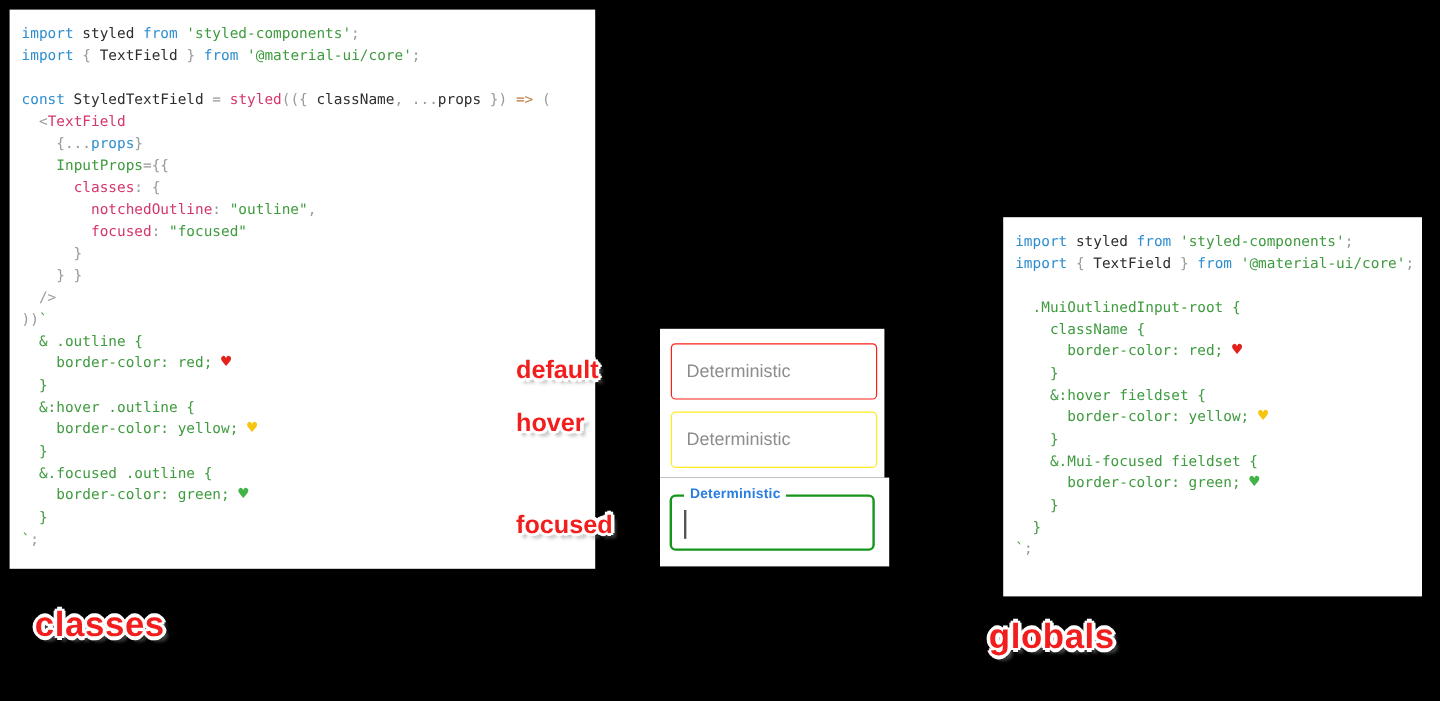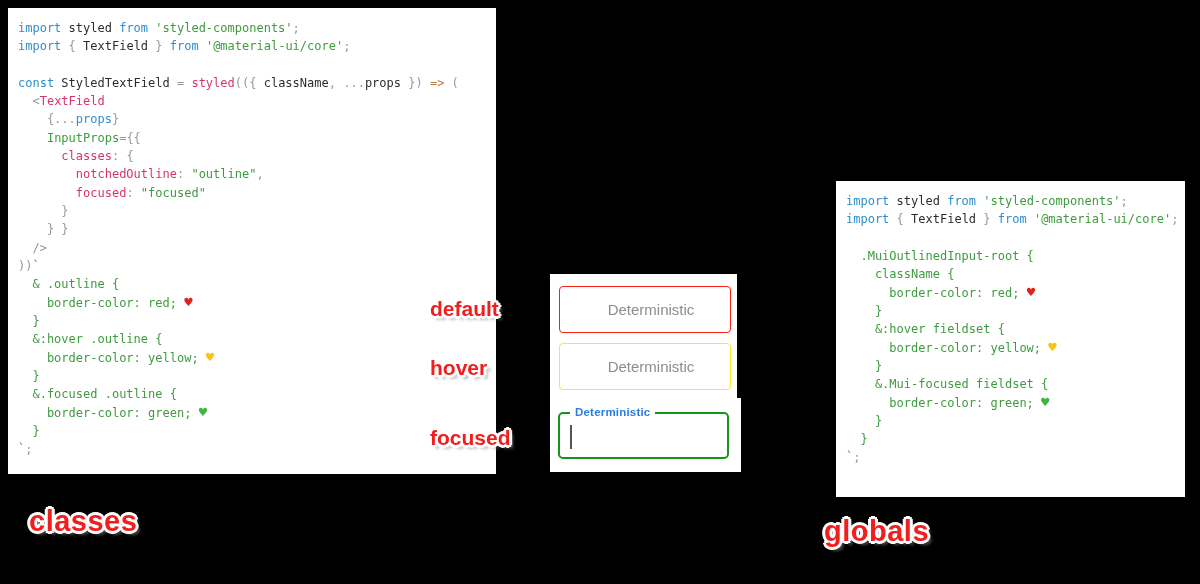"Deterministic" .tf { text-align: center -> none }
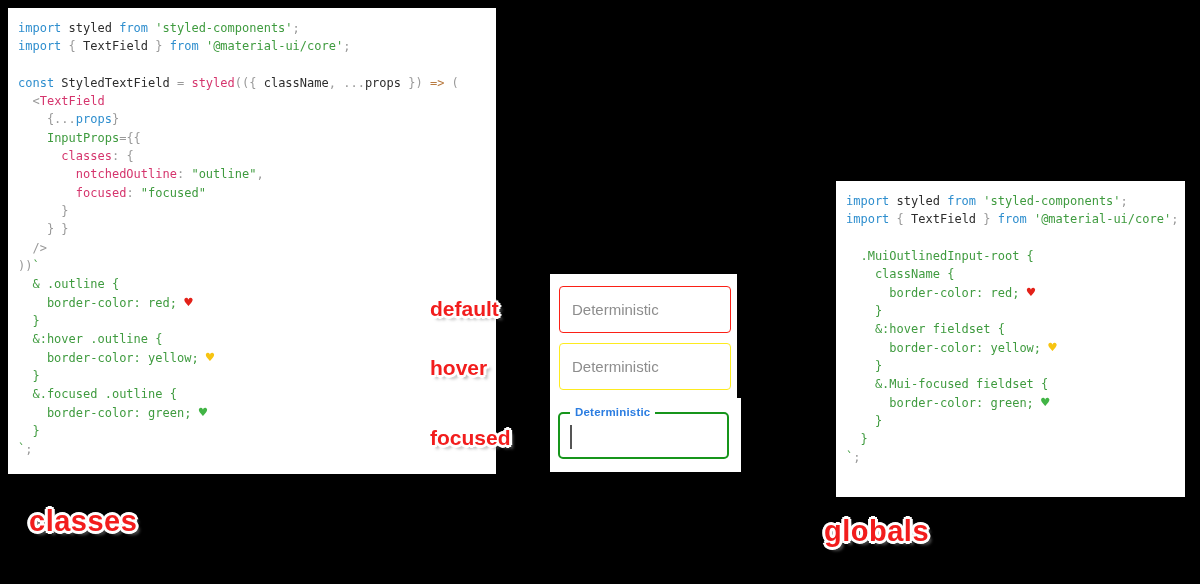"hover" #label-hover { top: 356px -> 341px }
